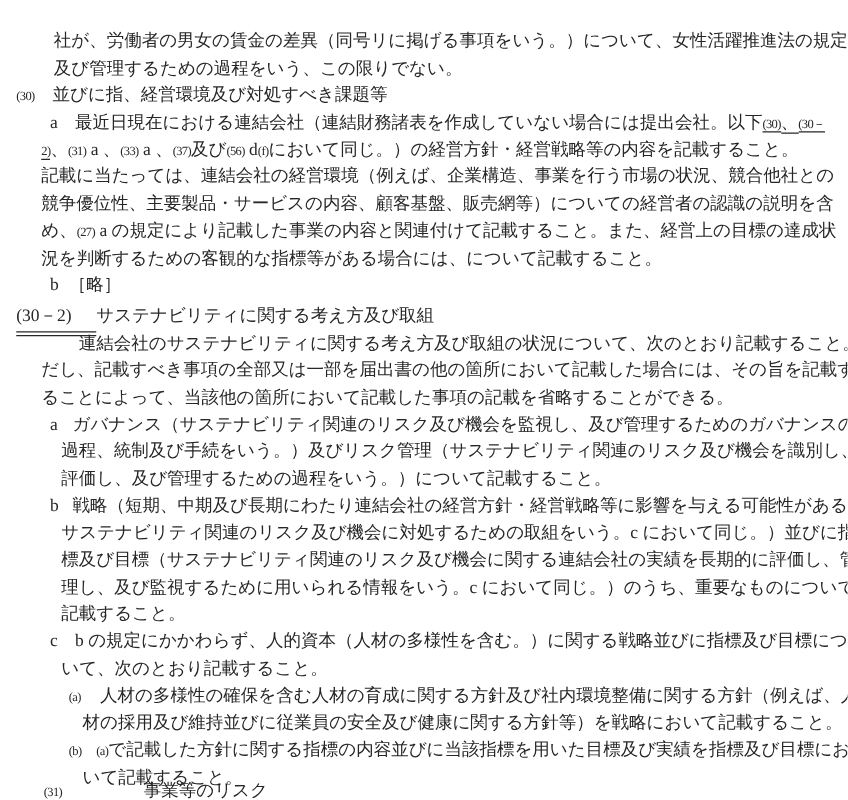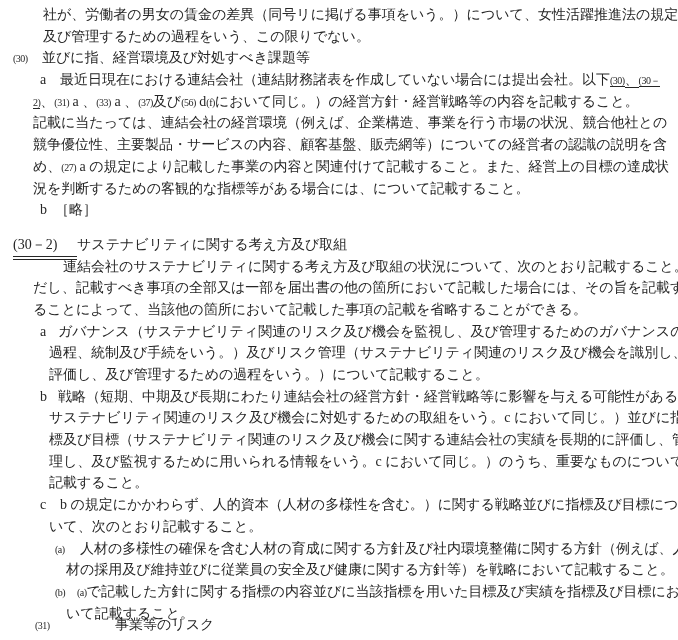"社が、労働者の男女の賃金の差異（同号リに掲げる事項をいう。）について、女性活躍推" #page { padding-top: 4px -> 23px }
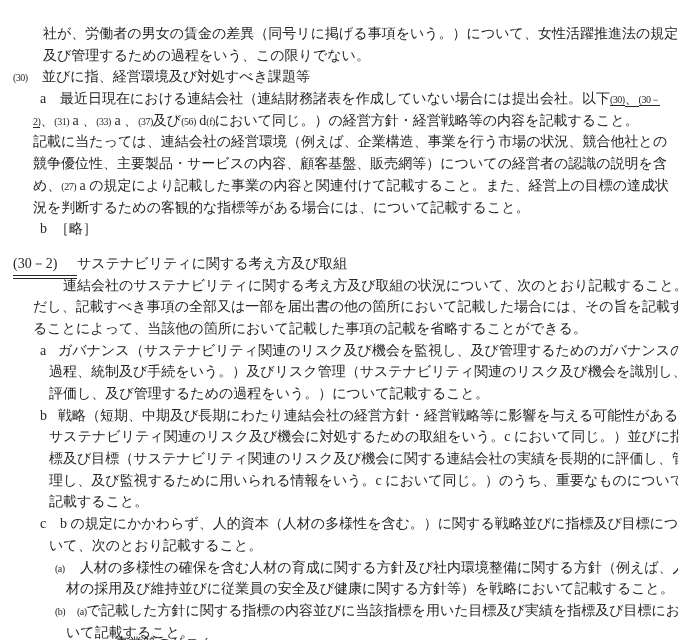"(30－2) サステナビリティに関する考え方及び取組" .sec-gap { margin-top: 13px -> 3px }
